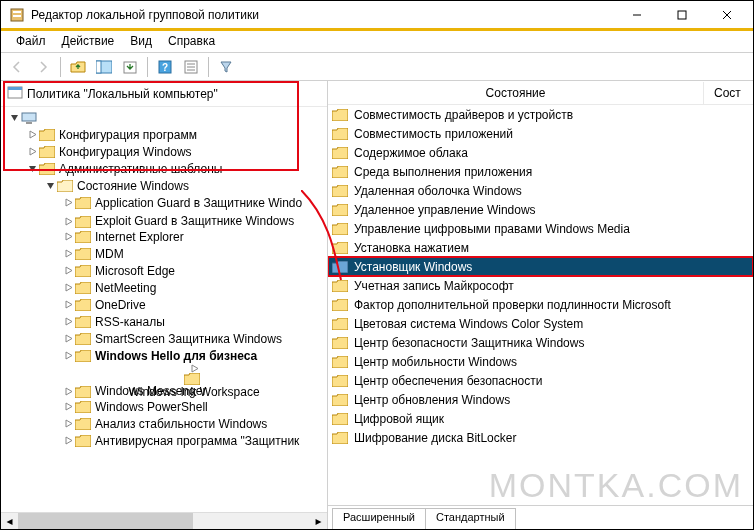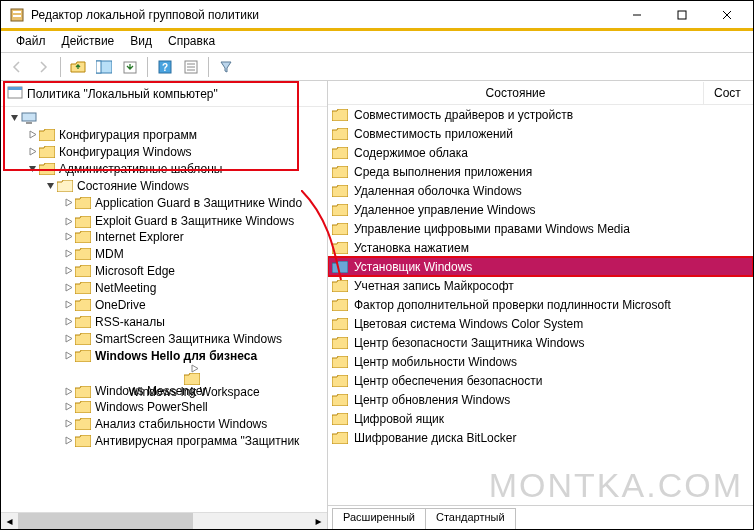"Установщик Windows" .list-row.selected { background: #be185d -> #0c4a6e }
